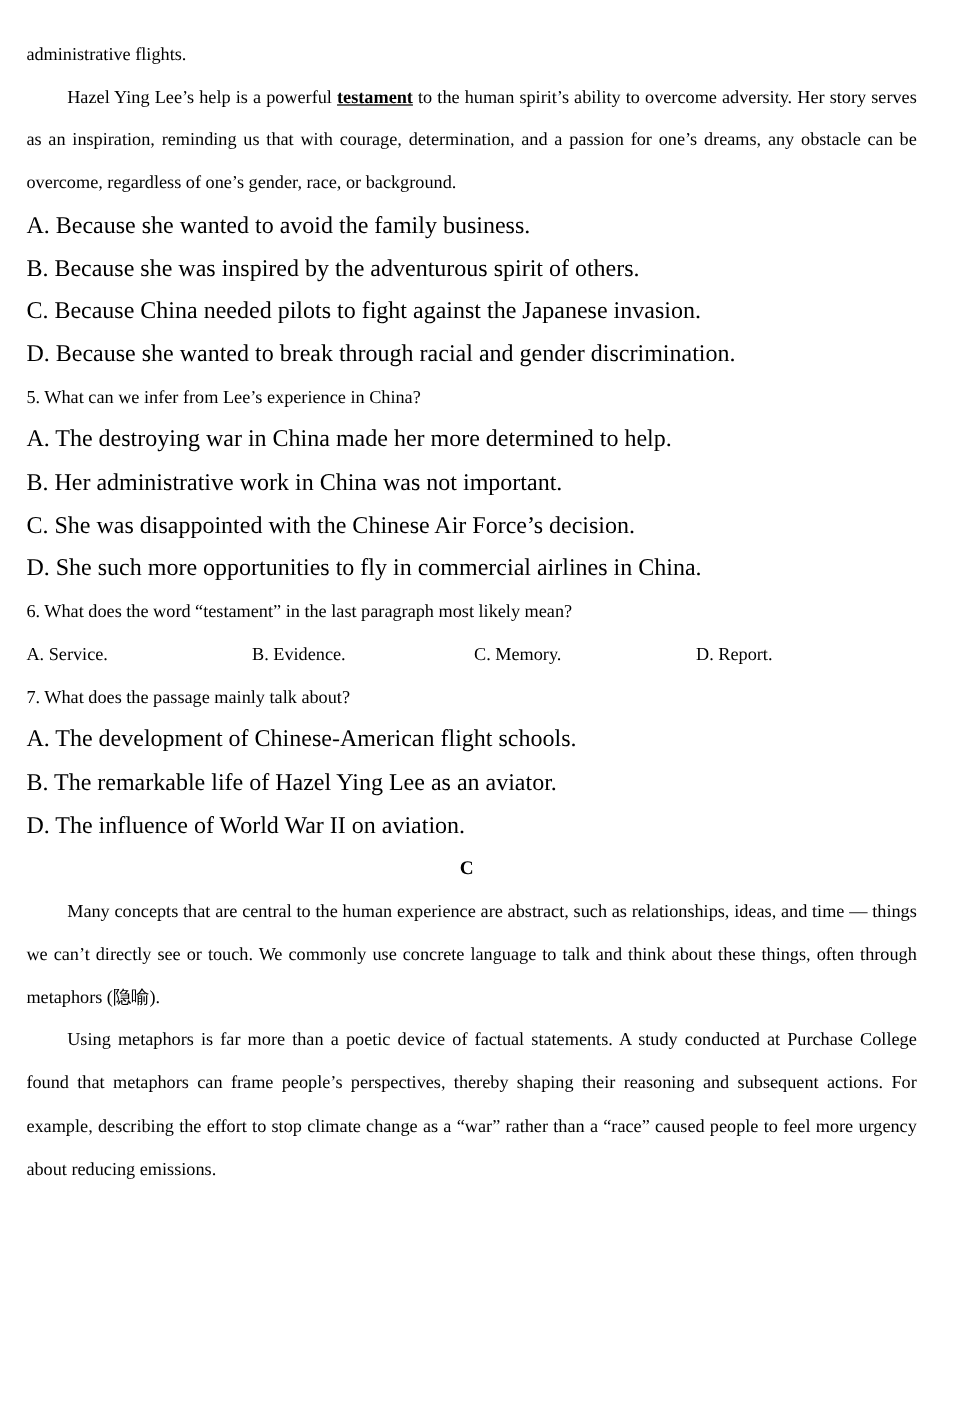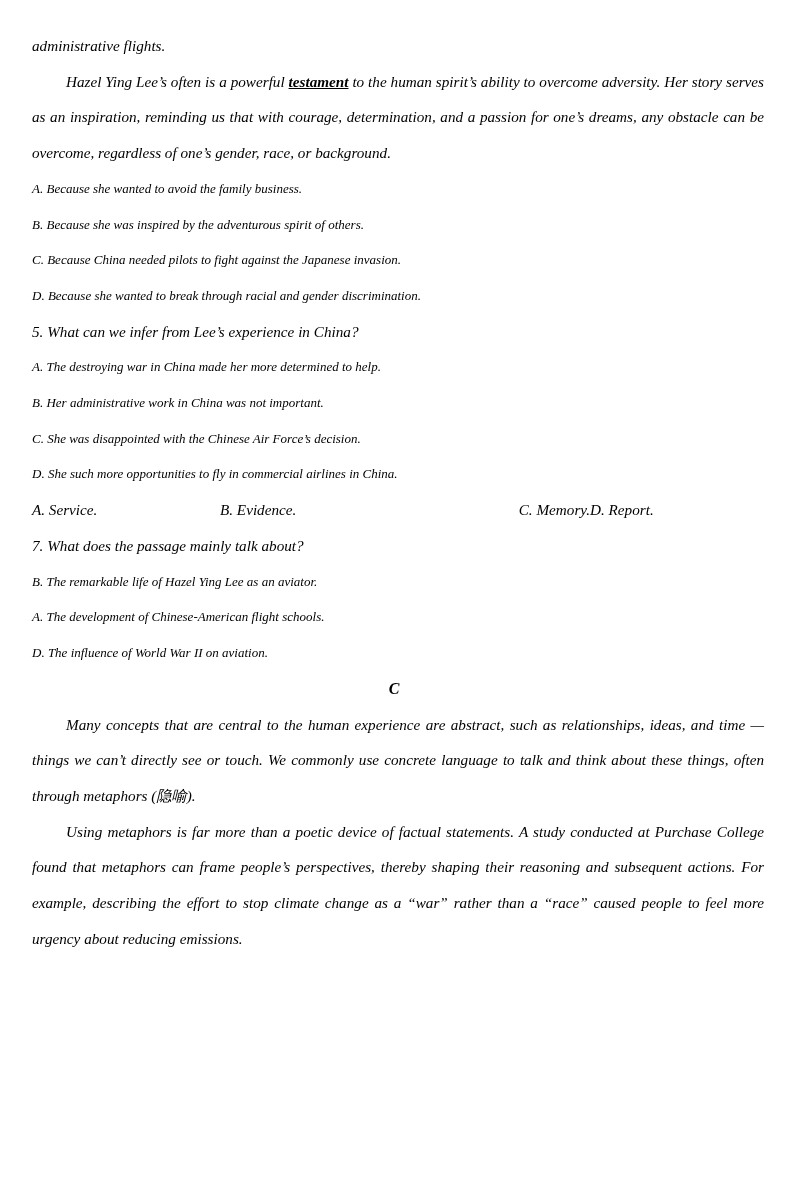"administrative flights." .page { font-style: italic -> none; padding: 28px 36px 0 32px -> 28px 36px 0 22px }
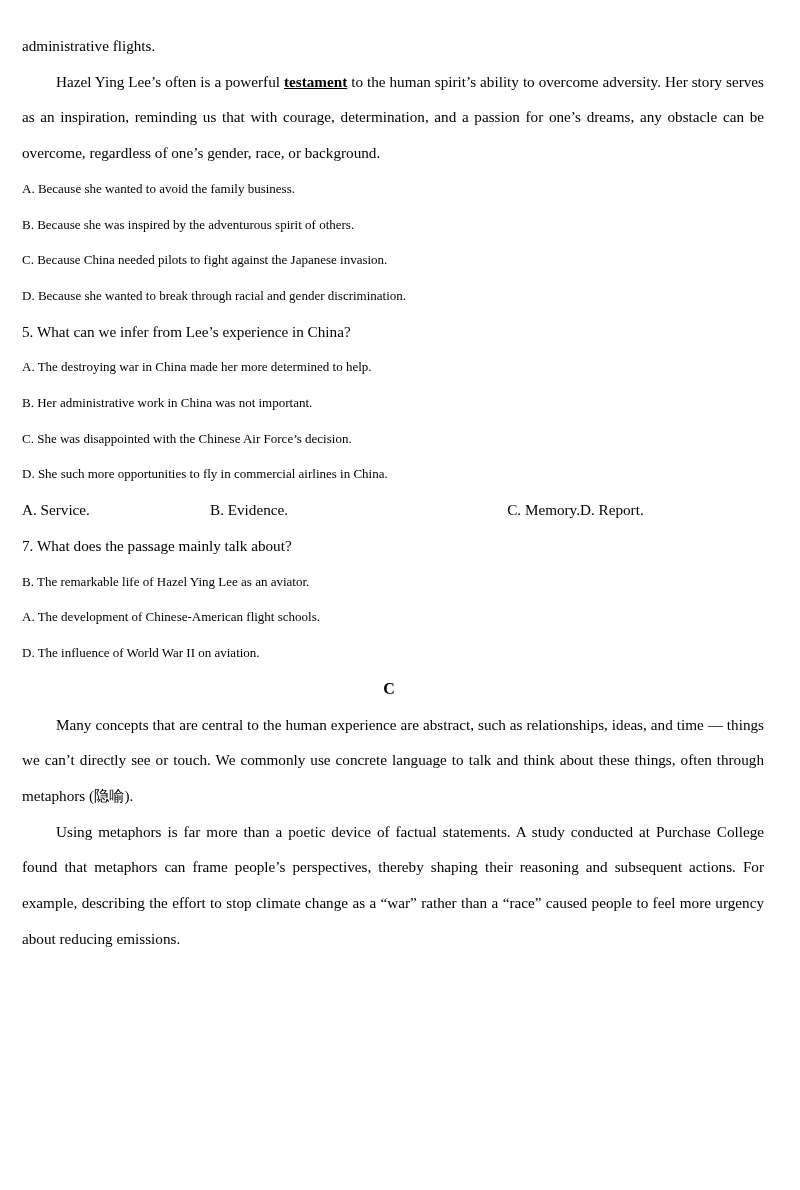"Hazel Ying Lee’s often is" span { text: often -> help }
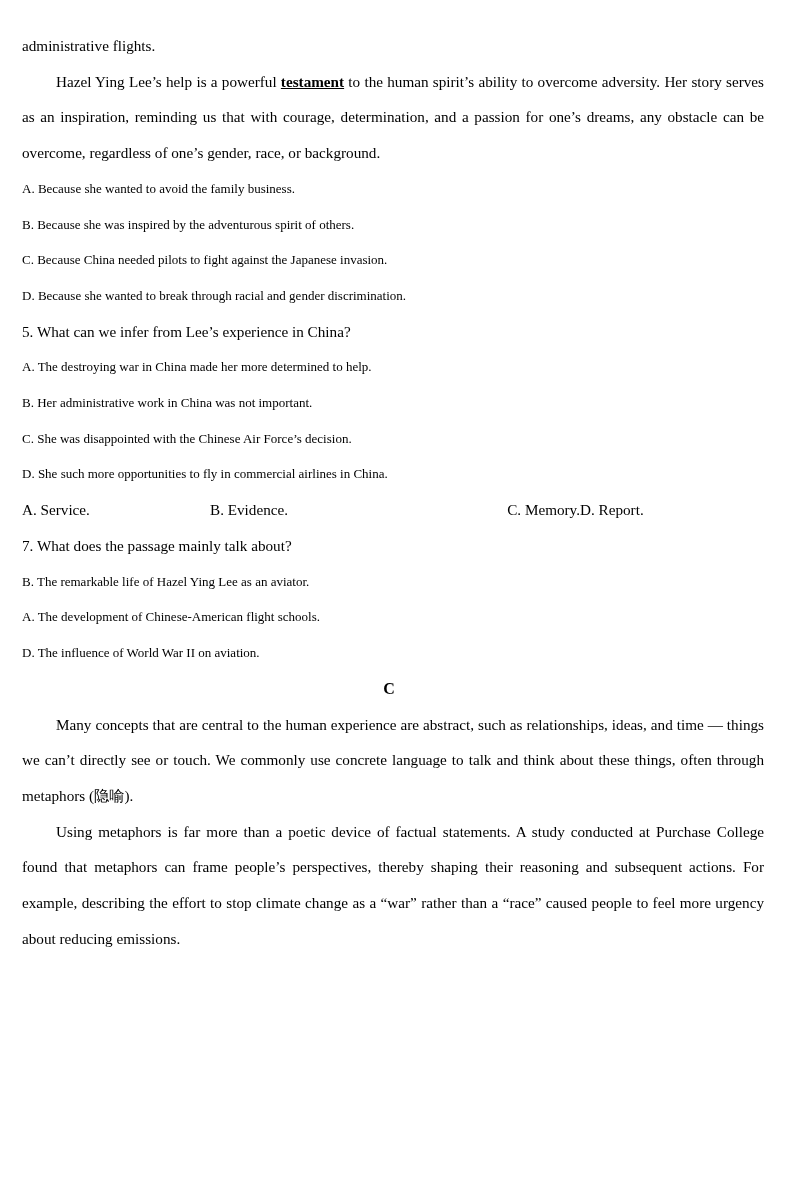"A. Because she wanted to" .opt { font-size: 13px -> 20px }
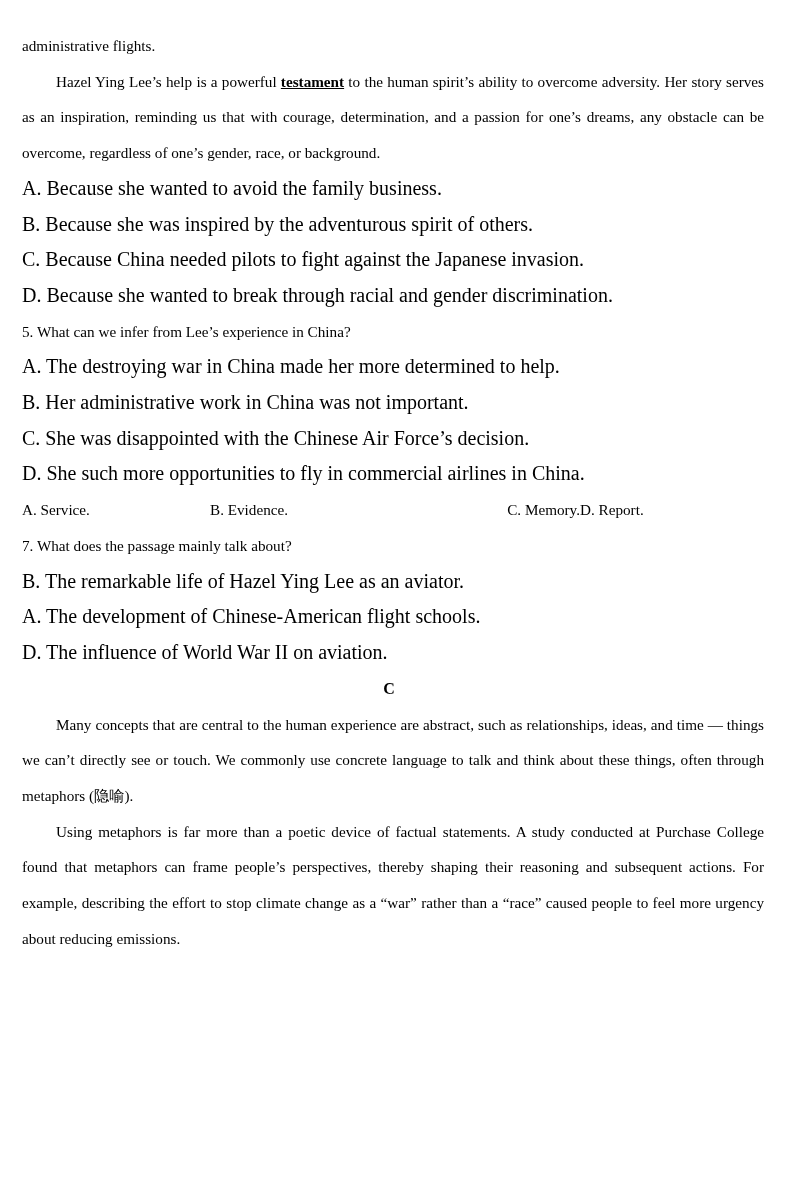"6. What does the word" div.q { html: none -> <div>6. What does the word “testament” in the last paragraph most likely mean?</div> }
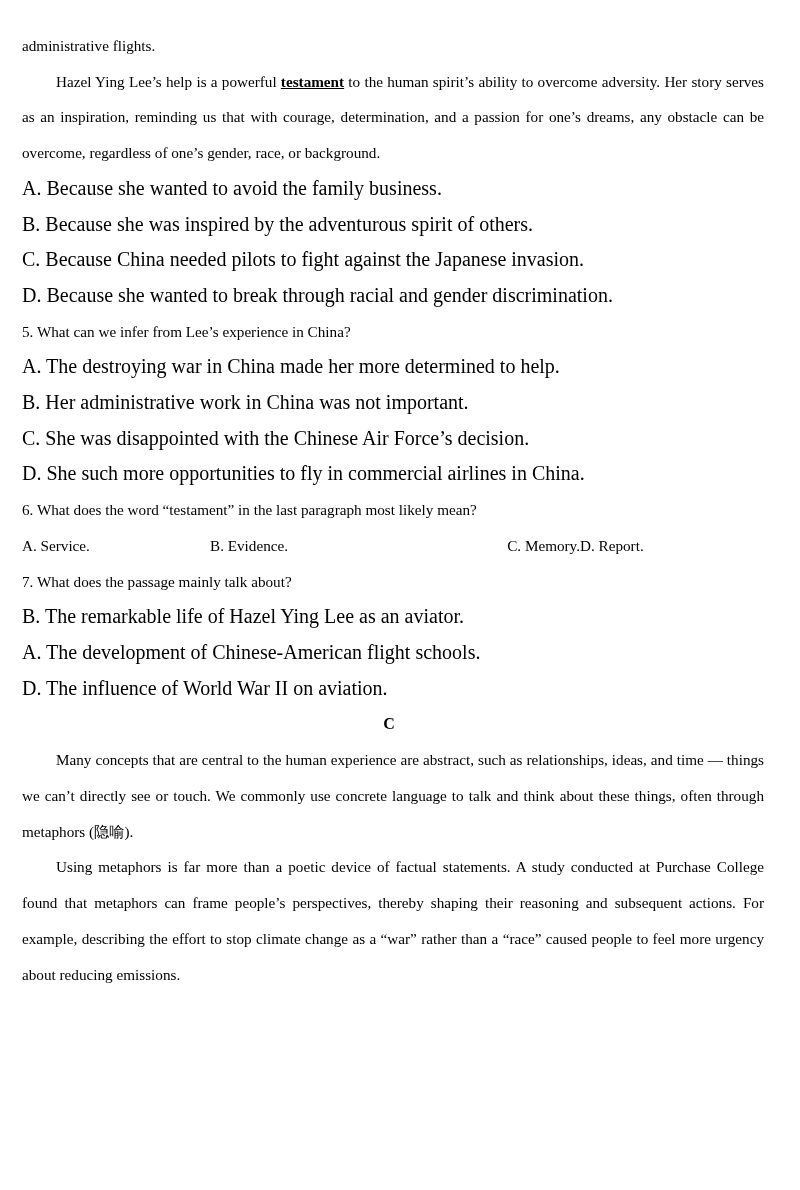"C. Memory." .opt-c { text-align: right -> none }
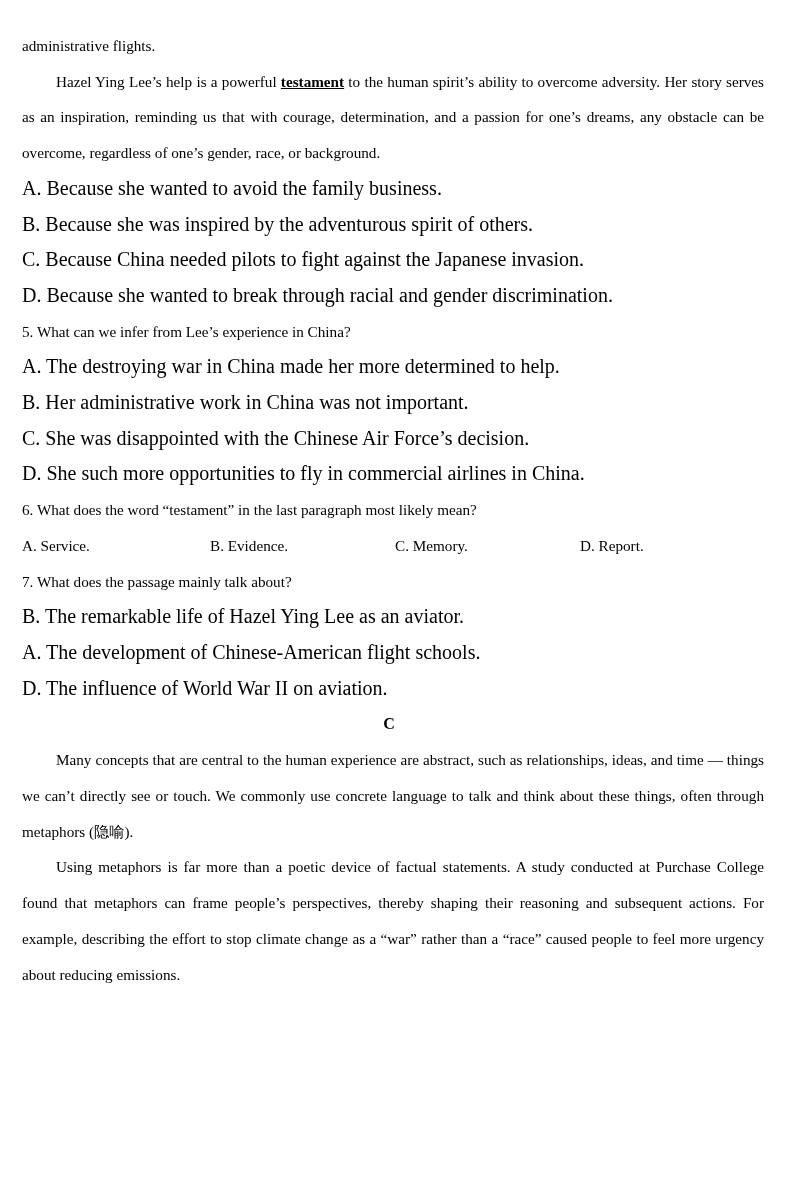"B. The remarkable life of" div.opt { order: before "A. The development of Chinese-American" -> after "A. The development of Chinese-American" }
